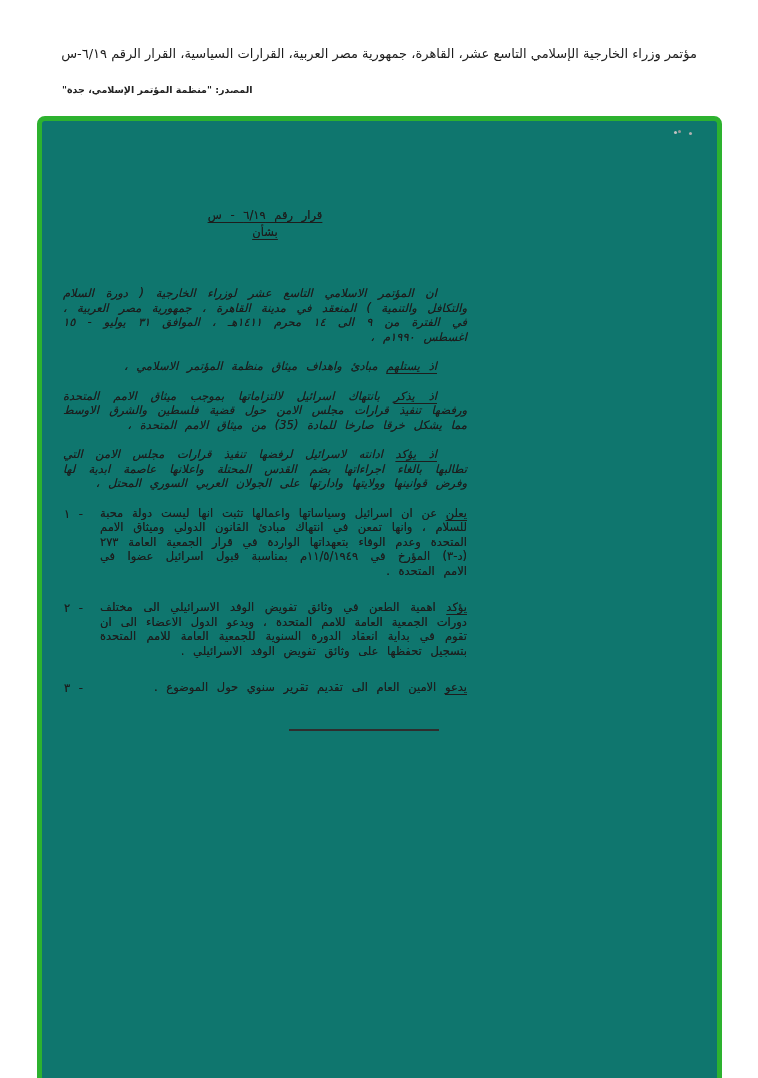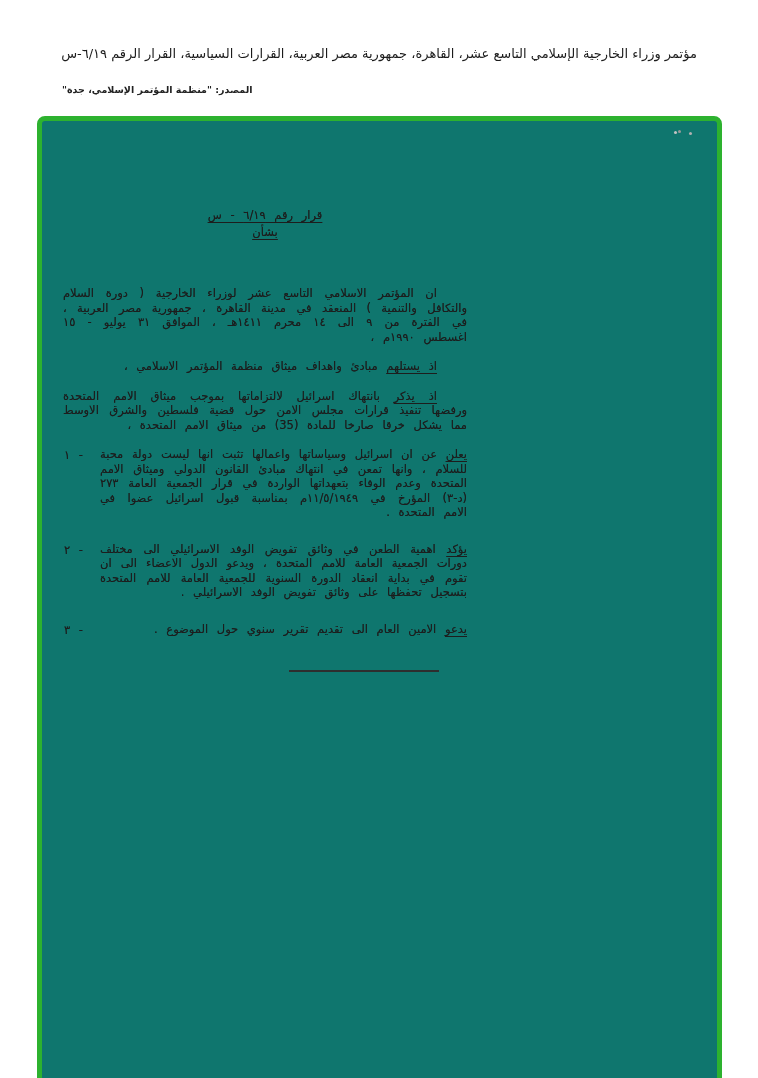"ان المؤتمر الاسلامي التاسع عشر" .para { font-style: none -> italic }
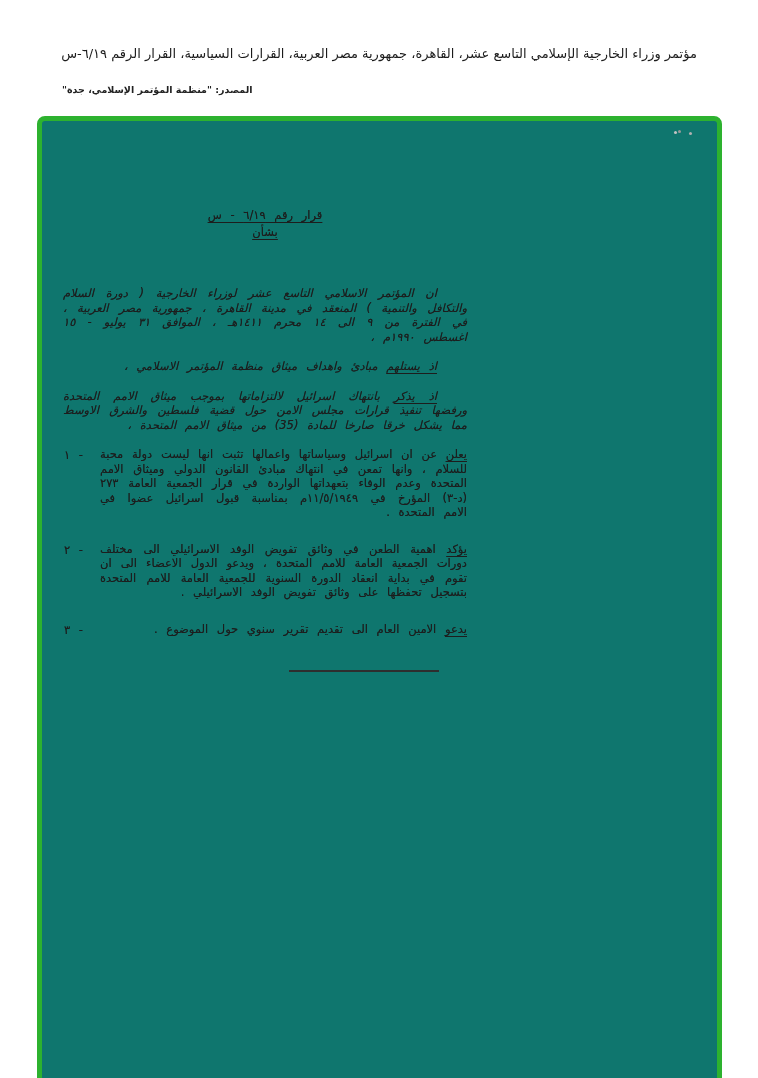"اذ يؤكد ادانته لاسرائيل لرفضها" p.para { html: none -> <p><span>اذ يؤكد</span><span> ادانته لاسرائيل لرفضها تنفيذ قرارات مجلس الامن التي تطالبها بالغاء اجراءاتها بضم القدس المحتلة واعلانها عاصمة ابدية لها وفرض قوانينها وولايتها وادارتها على الجولان العربي السوري المحتل ،</span></p> }
